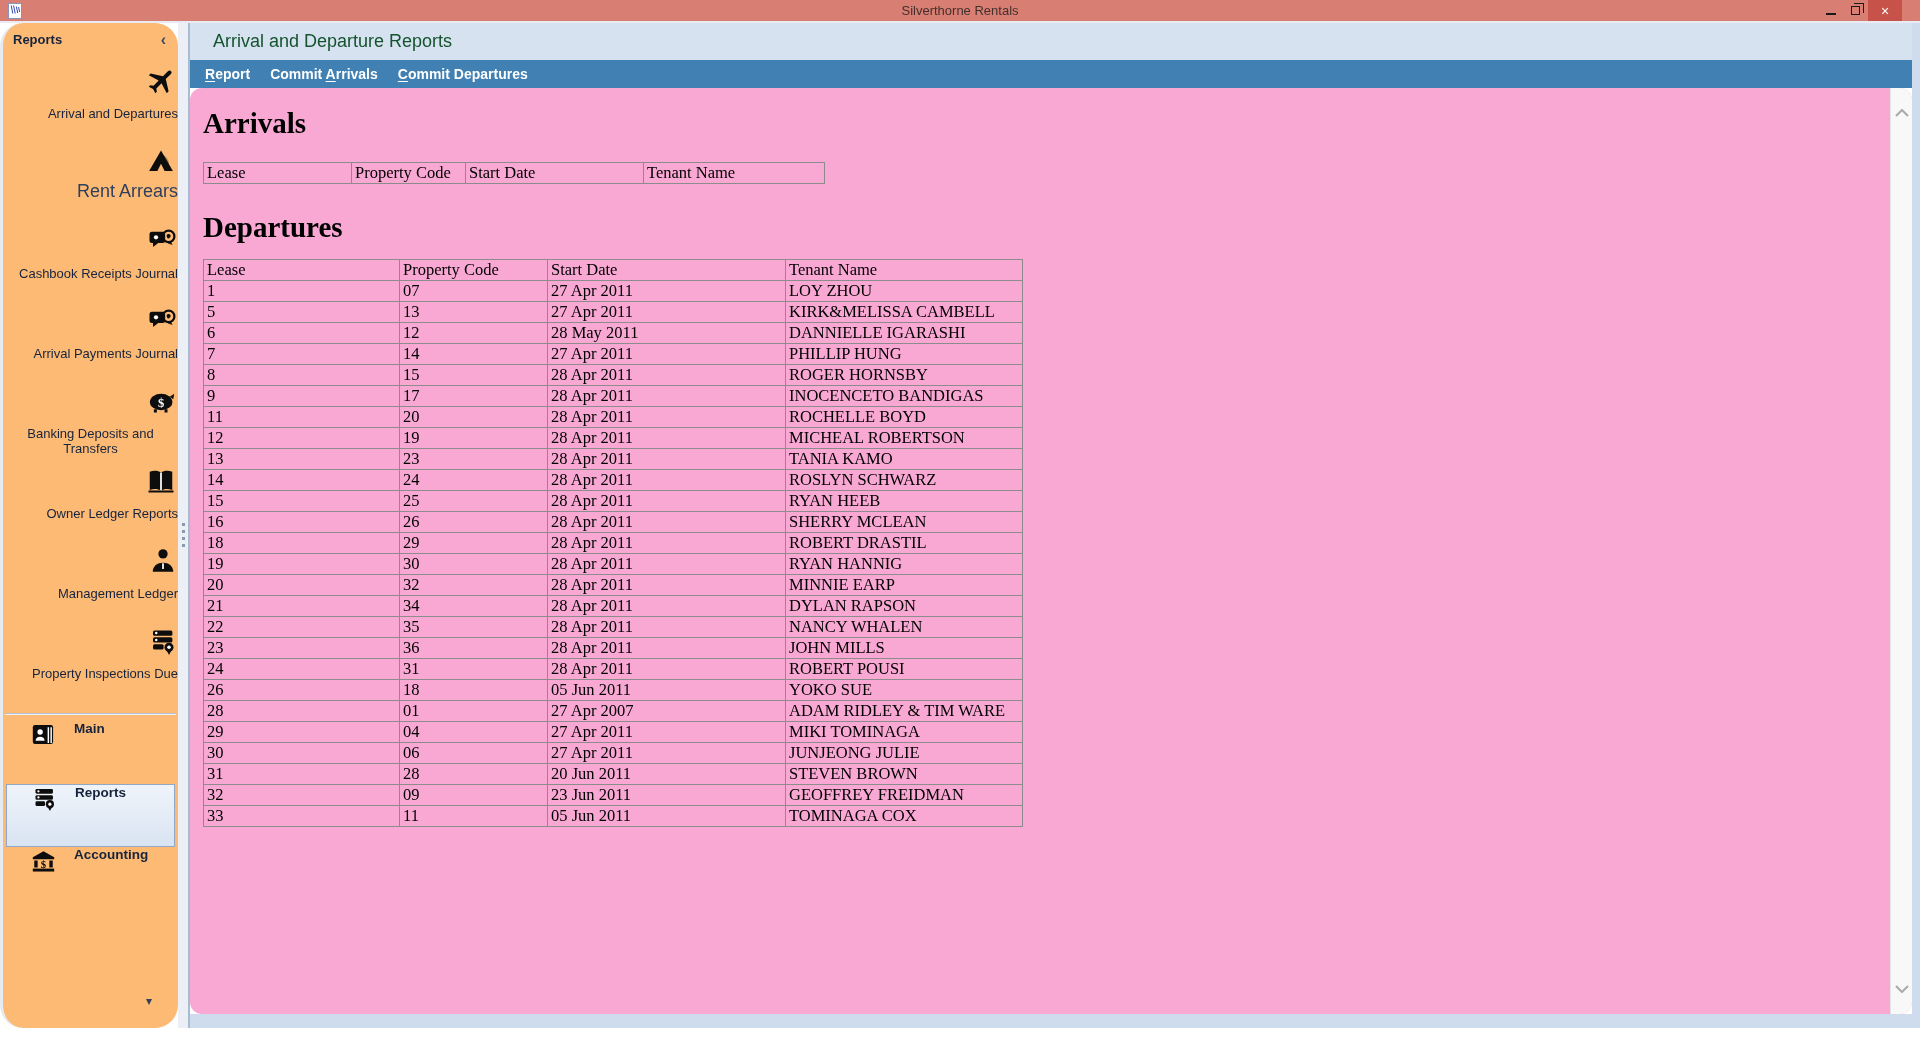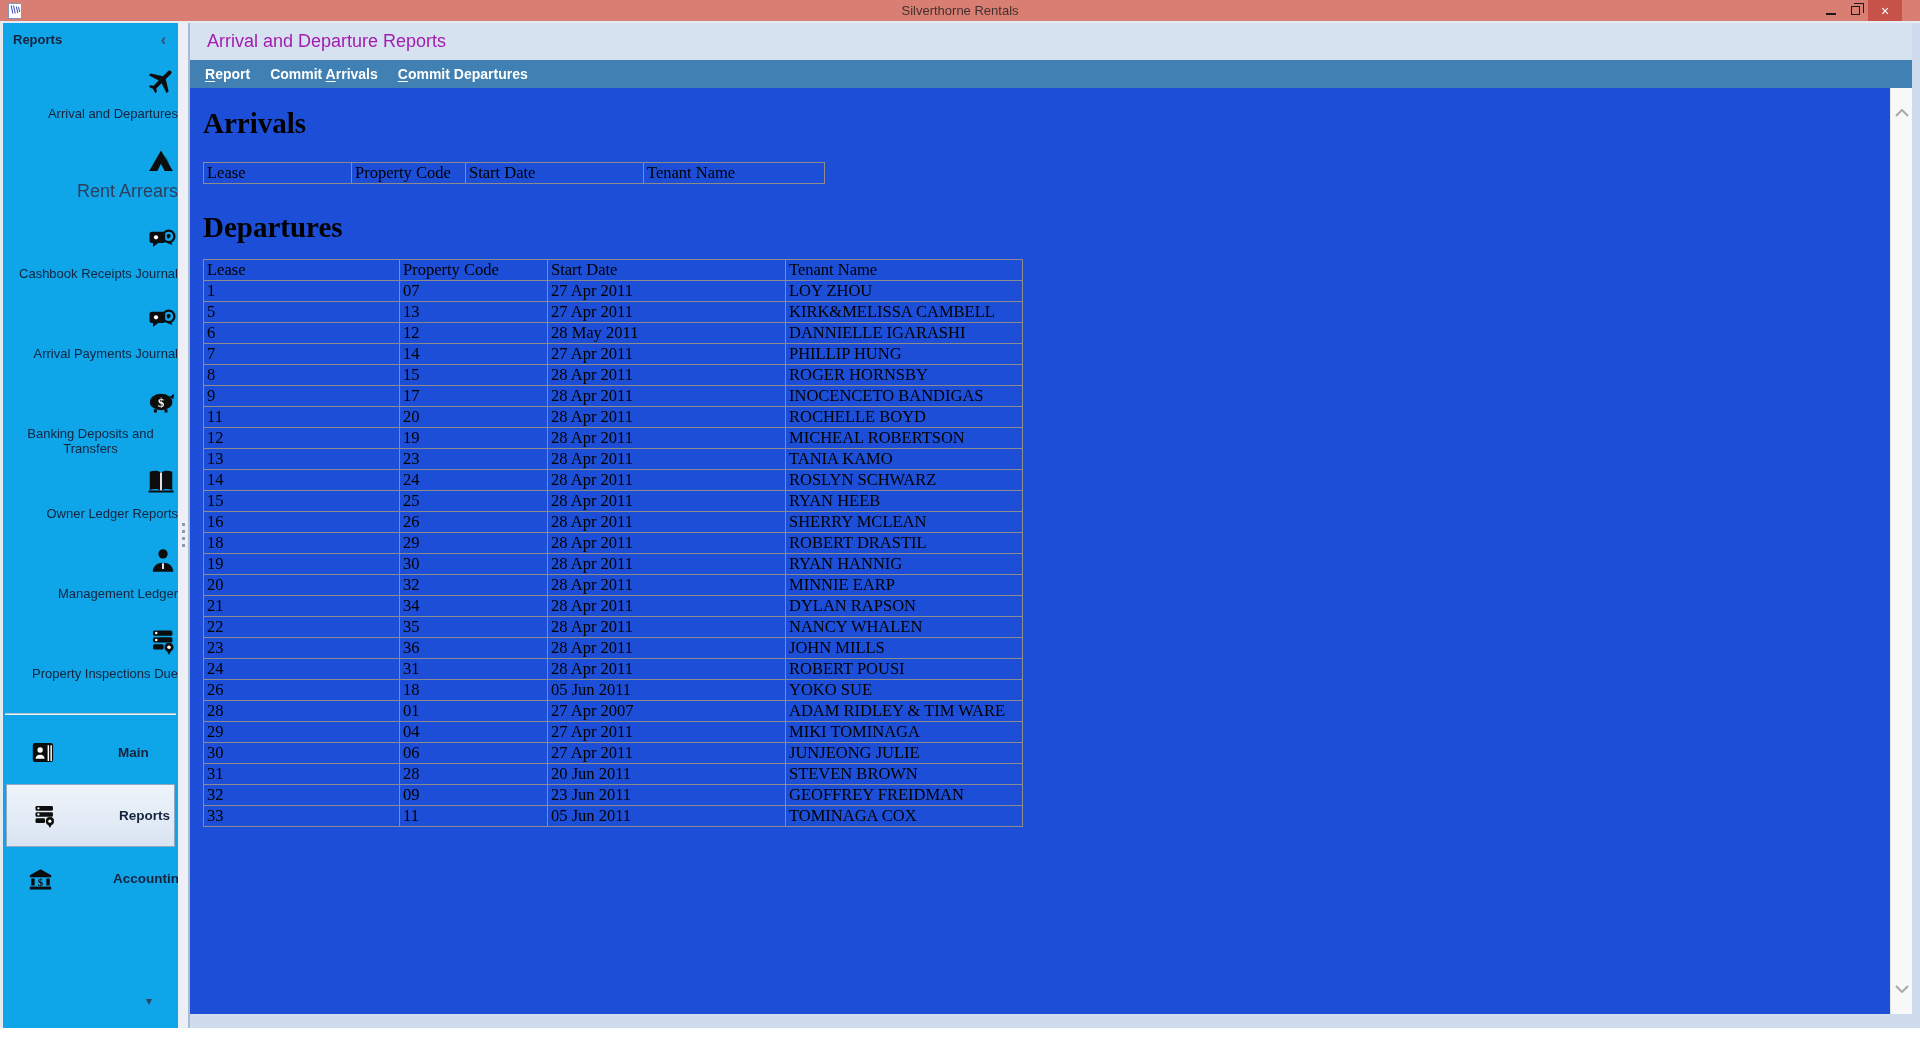"Reports" .sidebar { background: #0ea5e9 -> #fdba74; border-radius: none -> 23px }
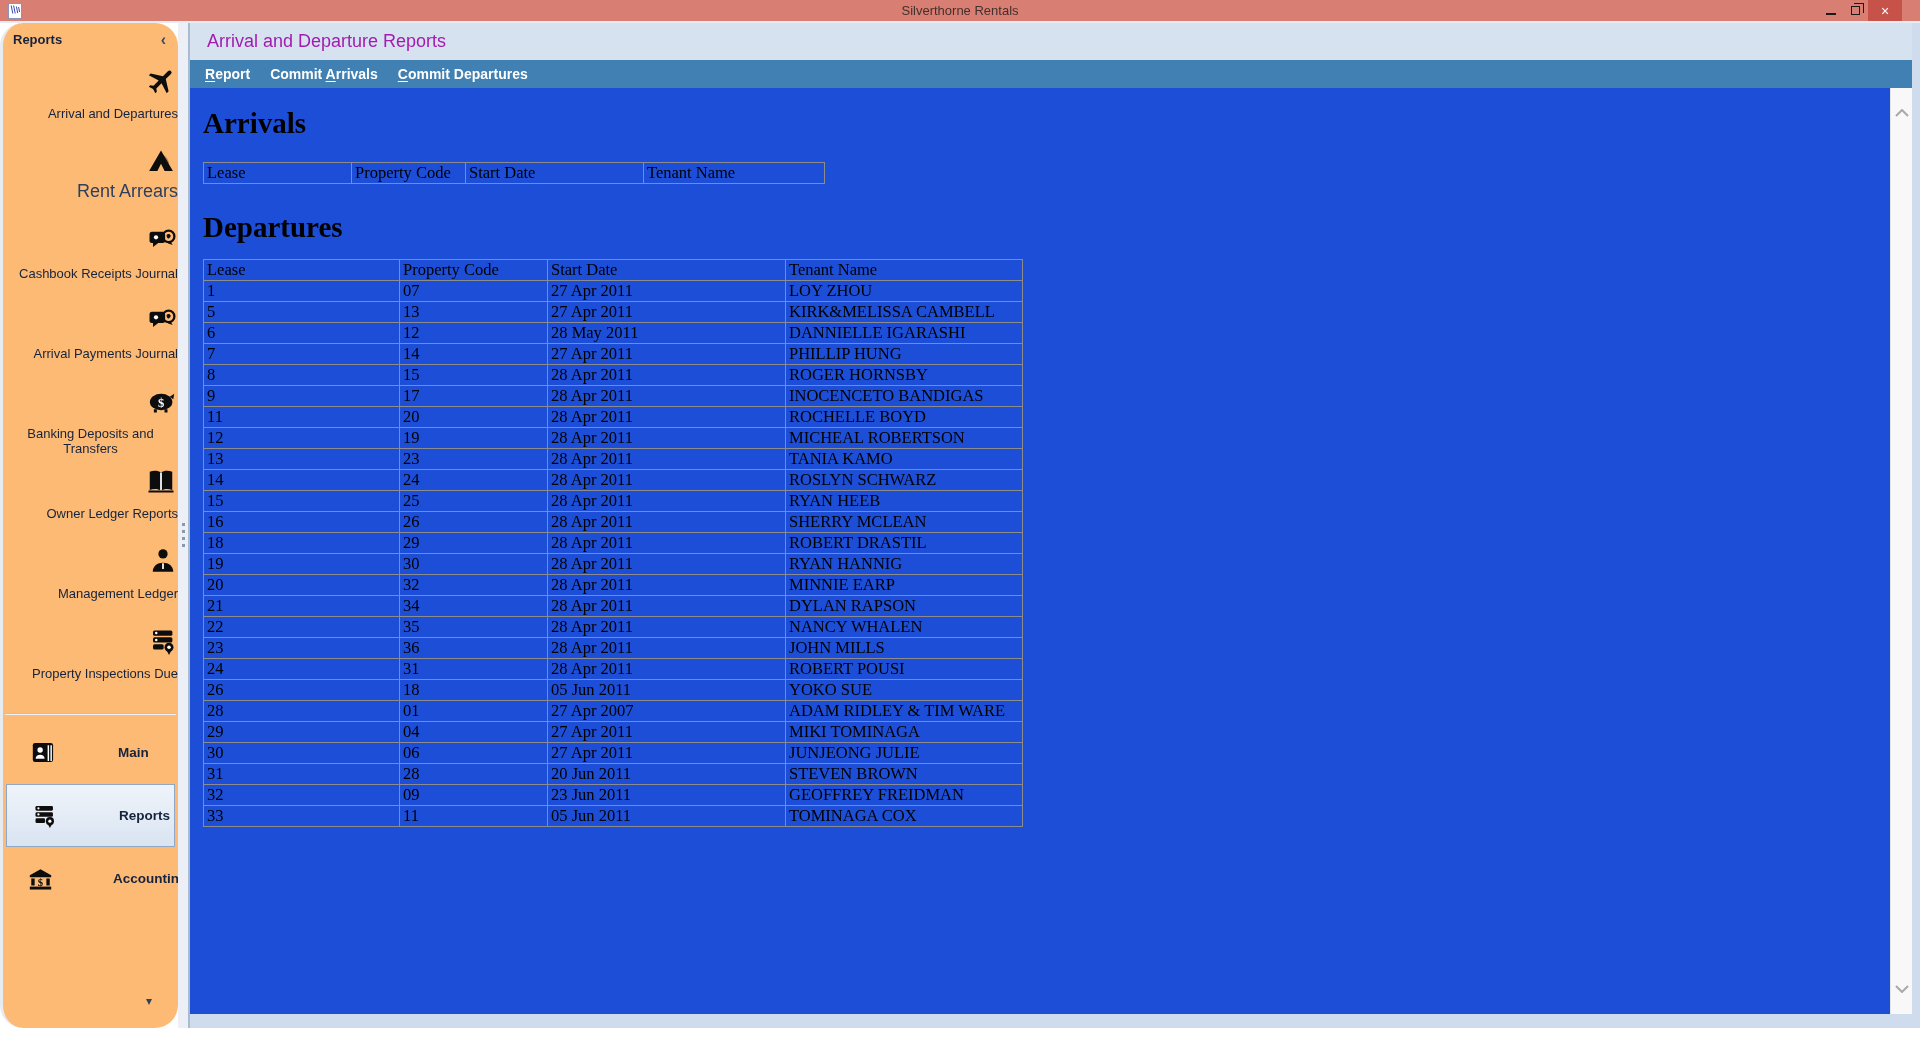"Arrival and Departure Reports" .page-header { color: #a21caf -> #14532d; padding-left: 17px -> 23px }
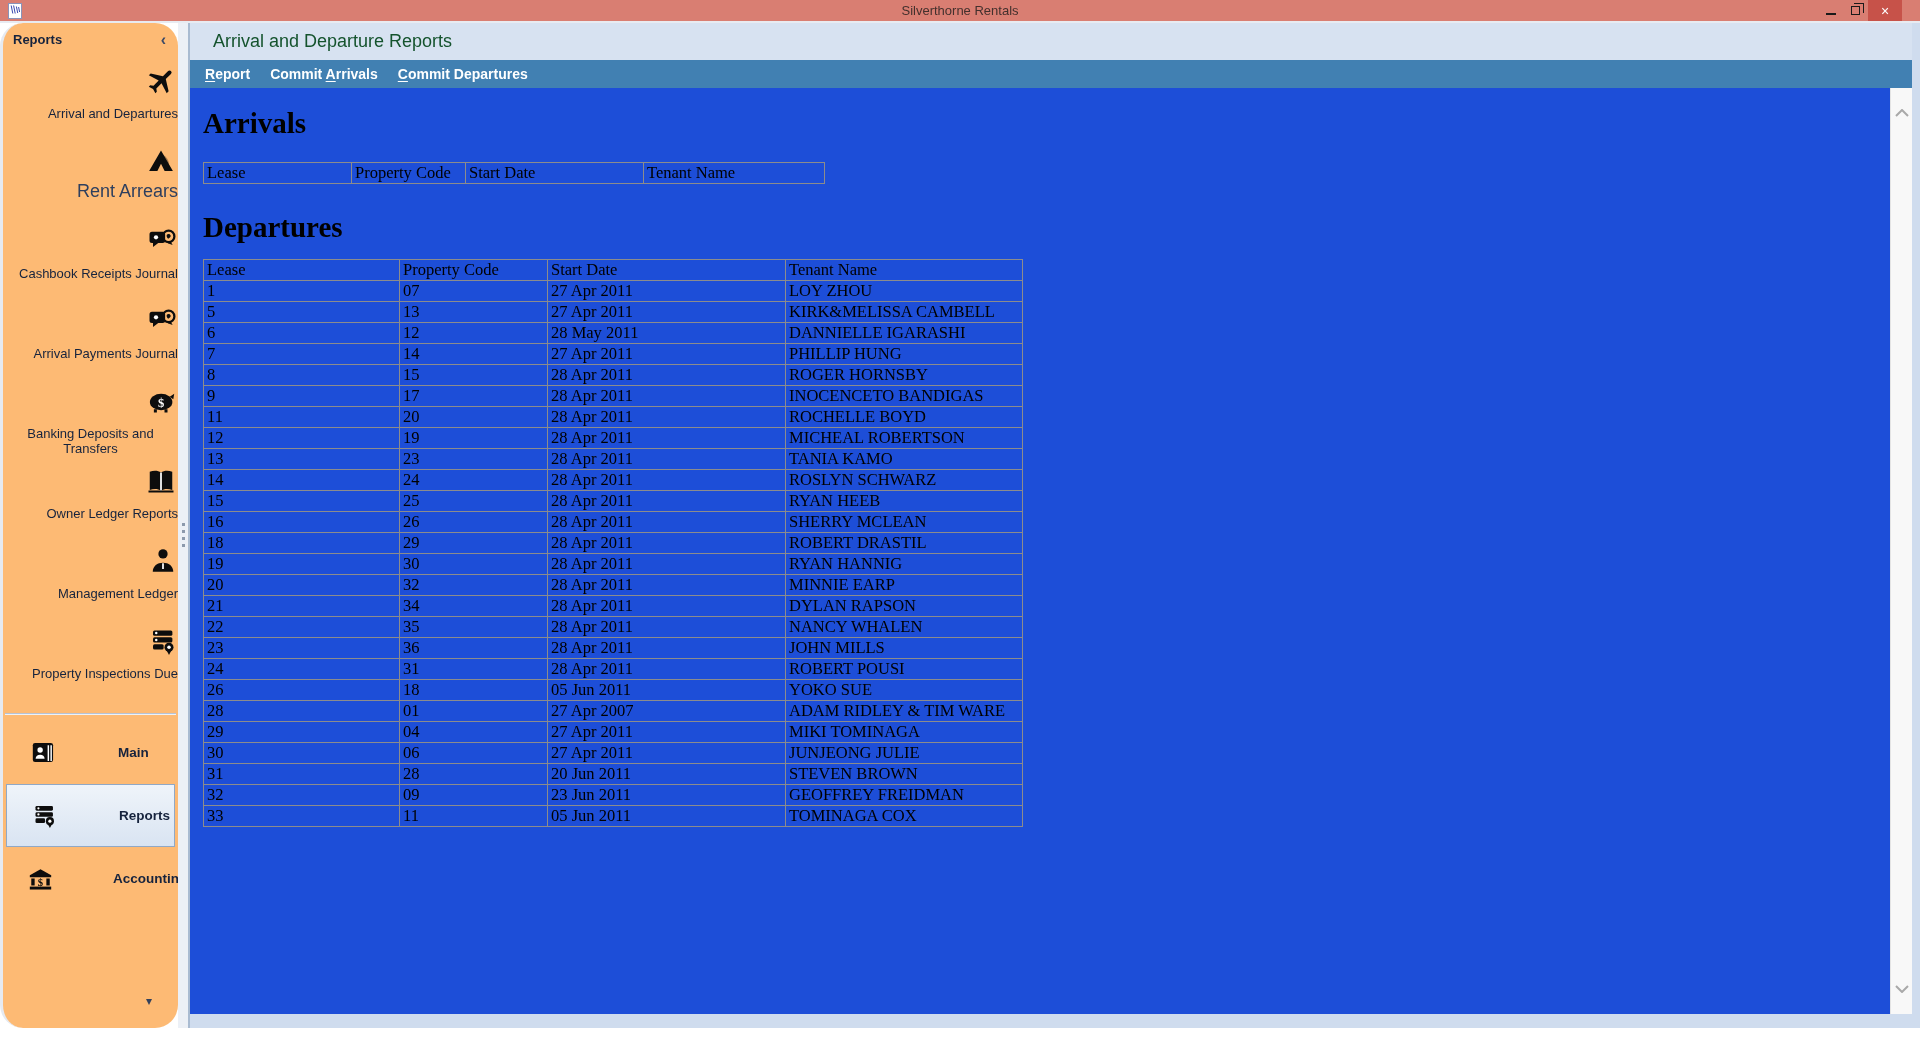"Arrivals" .content { background: #1d4ed8 -> #f9a8d4; border-radius: none -> 12px }
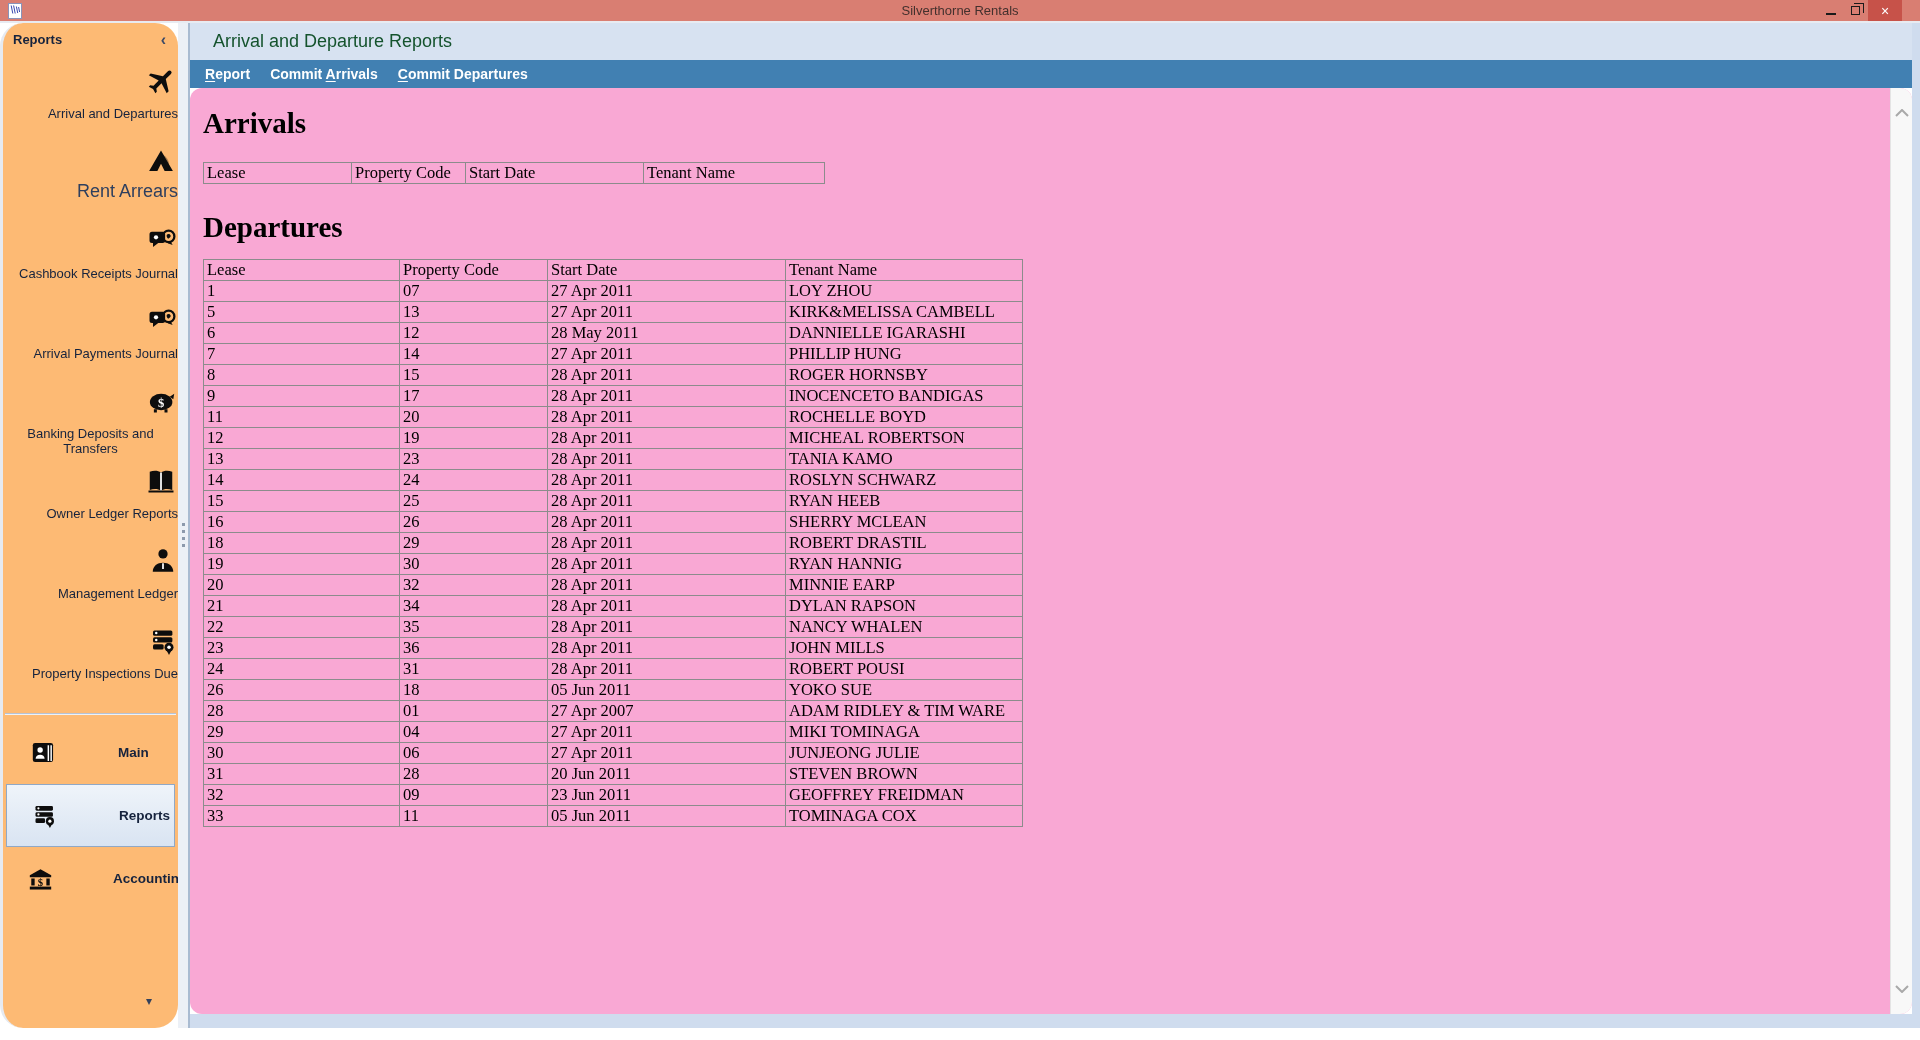"Main" .nav-item { align-items: center -> none; gap: 44px -> none }
